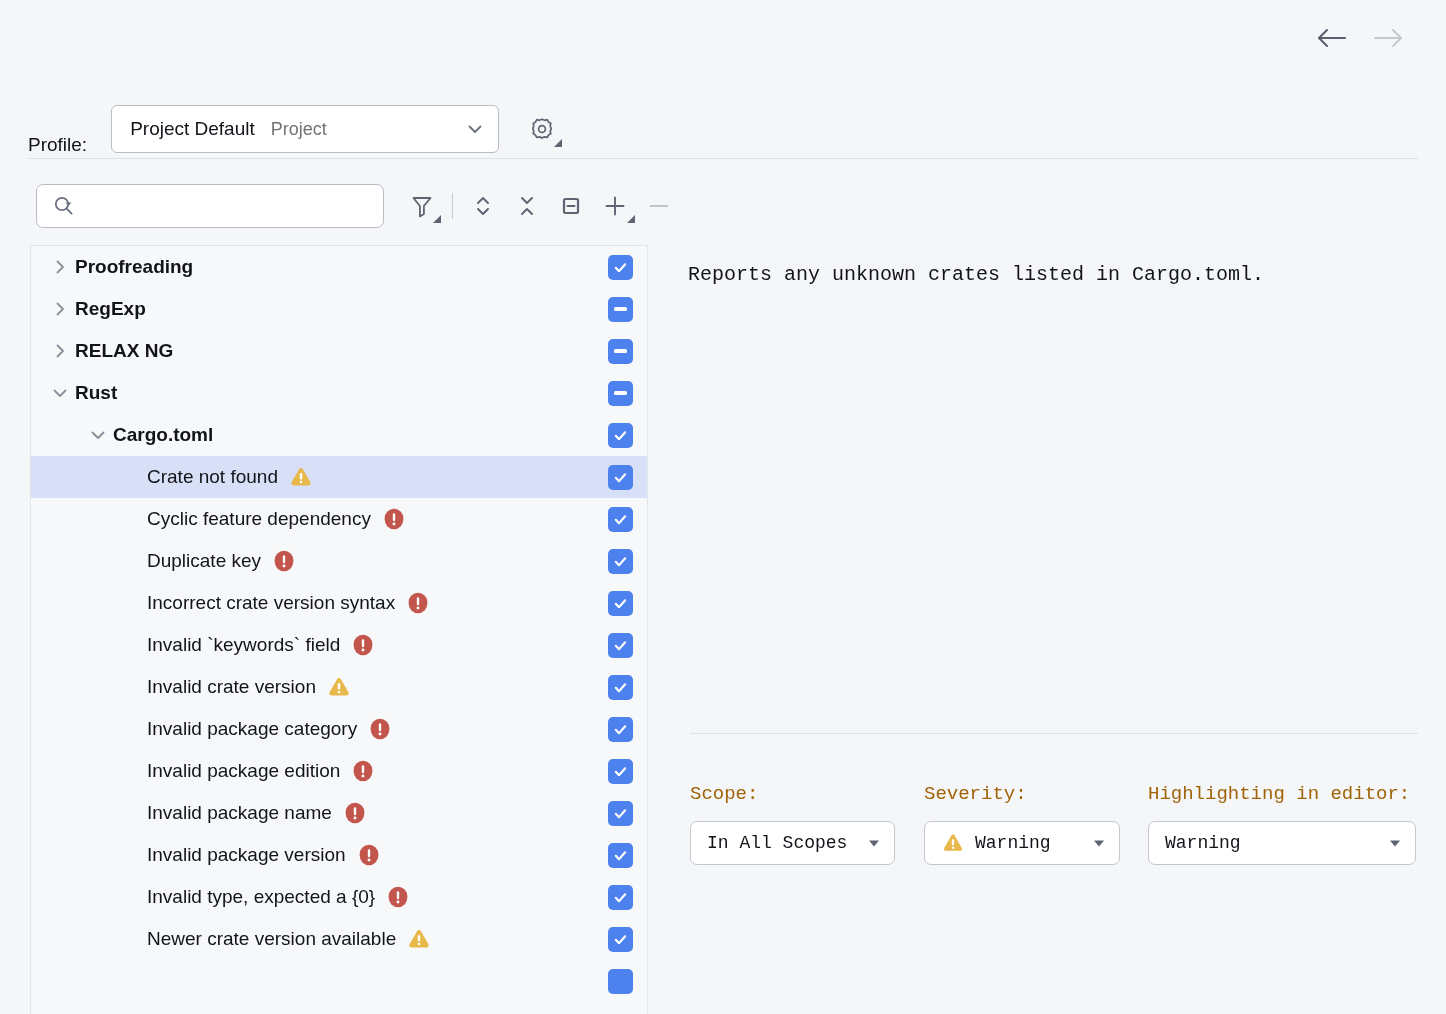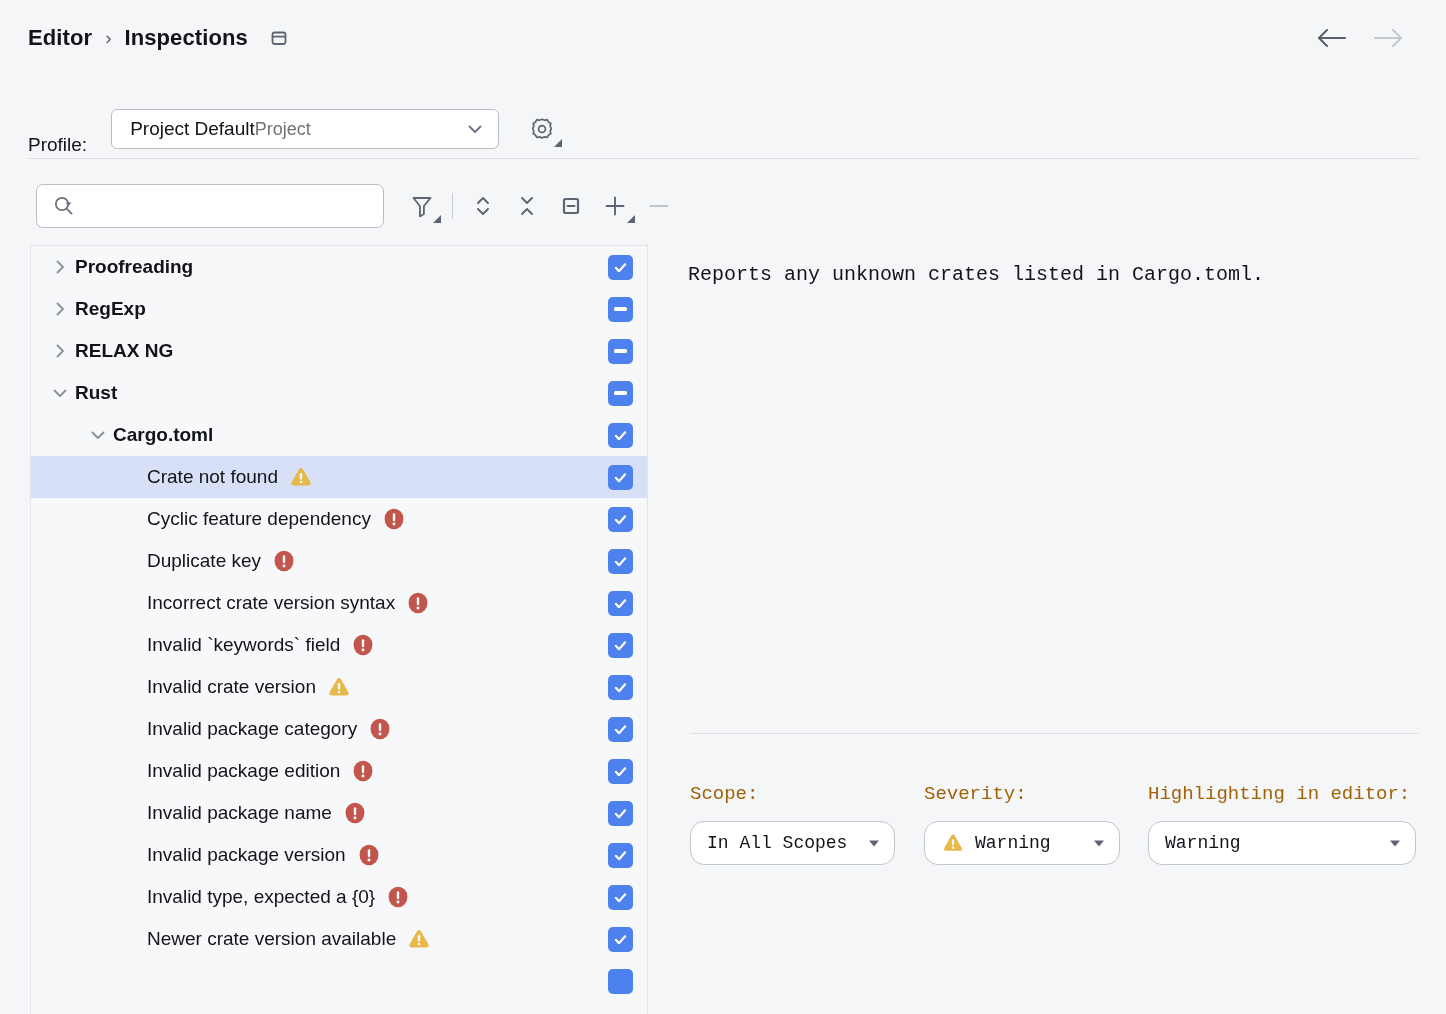"Editor" div.breadcrumb { html: <div> <span>Editor</span> <span>›</span> <span>Inspections</span> <span> <svg> <rect></rect> <path></path> </svg> </span> </div> -> none }
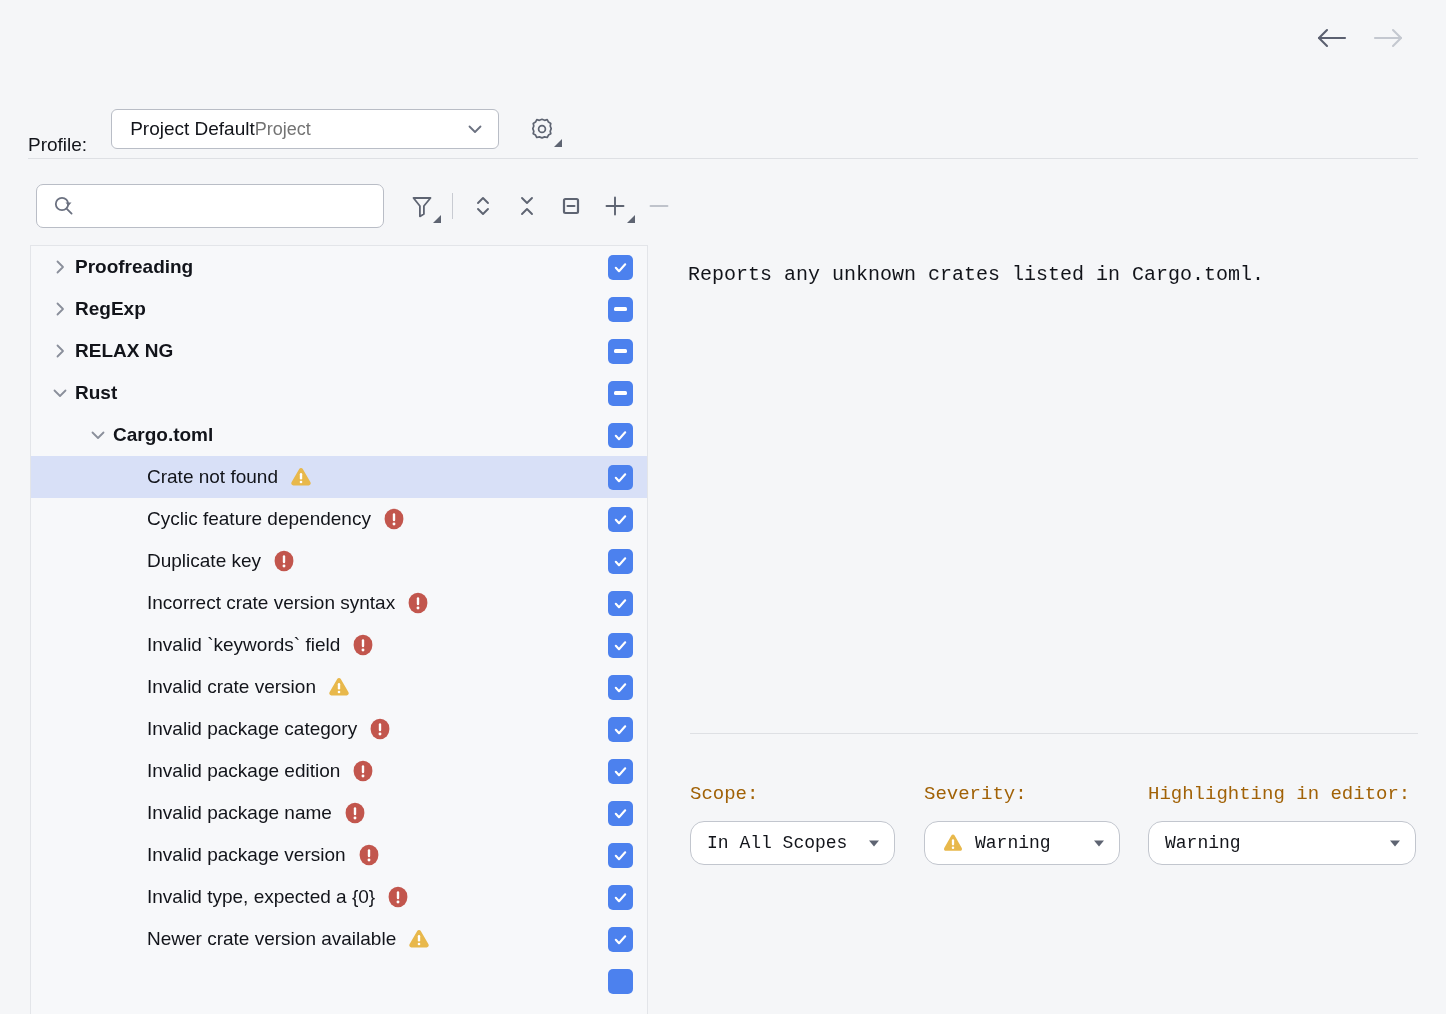"Project Default" .profile-combo { gap: none -> 16px; height: 40px -> 48px }
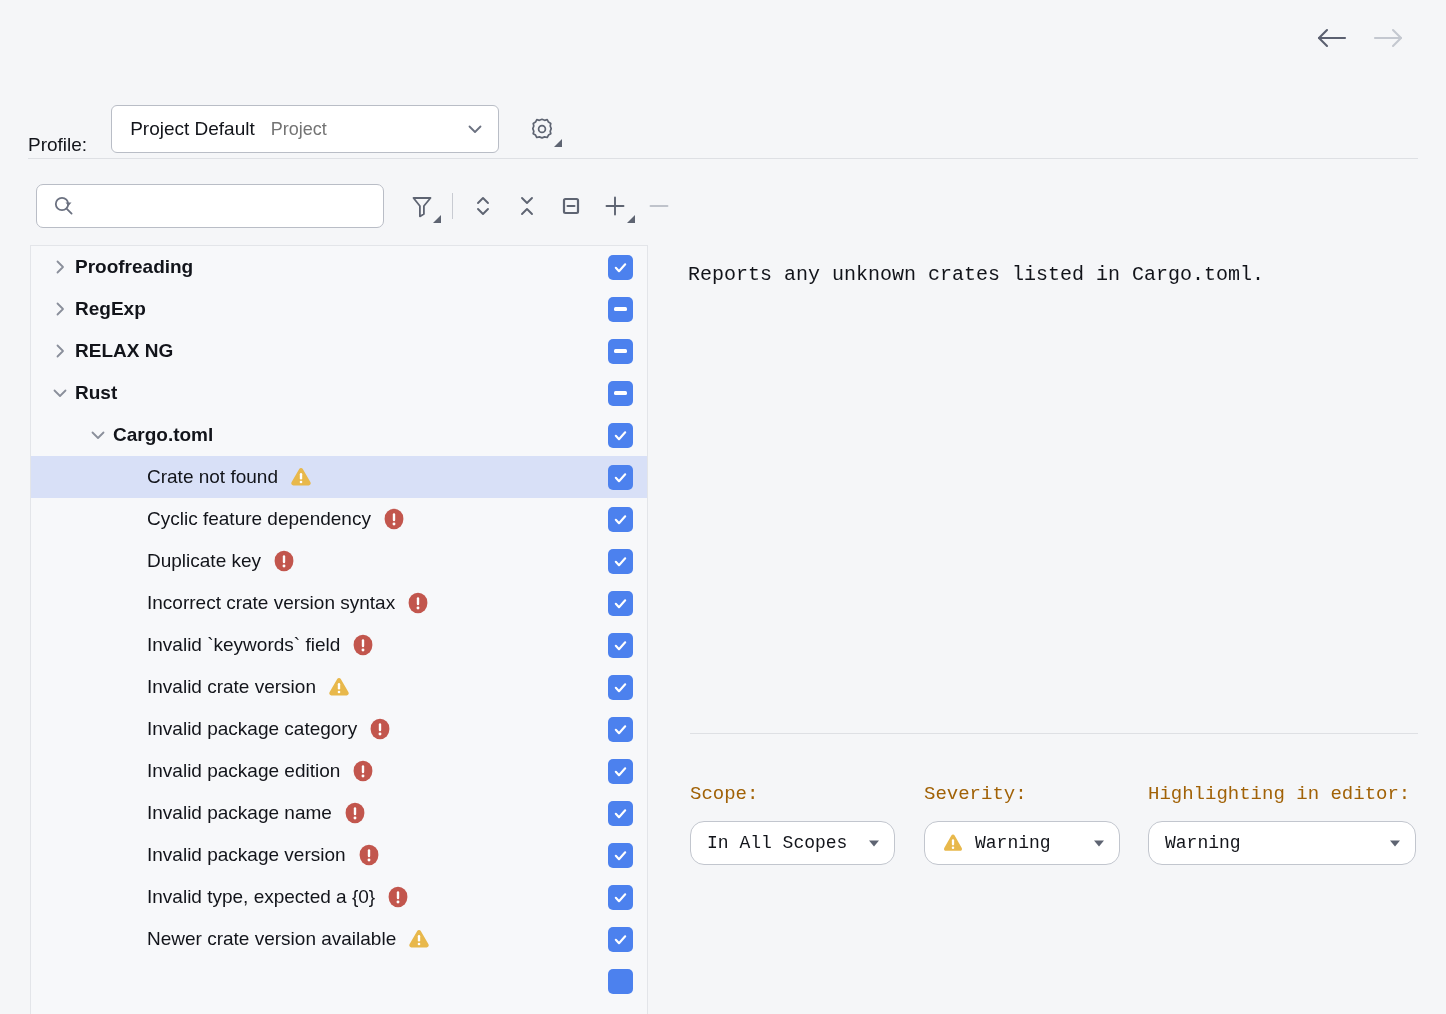"In All Scopes" .opt-combo { border-radius: 14px -> 7px }
